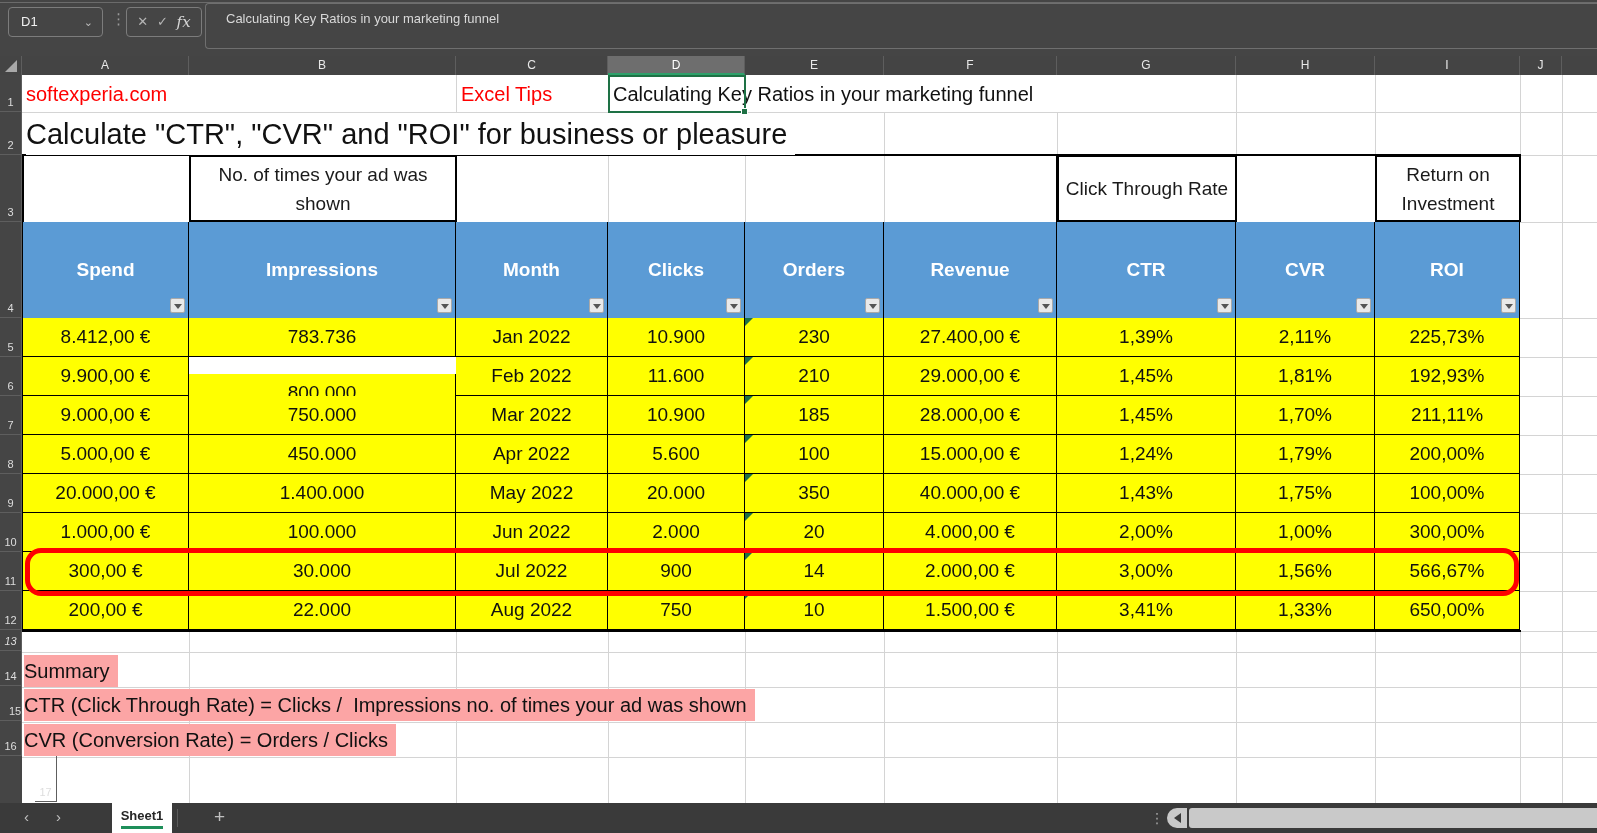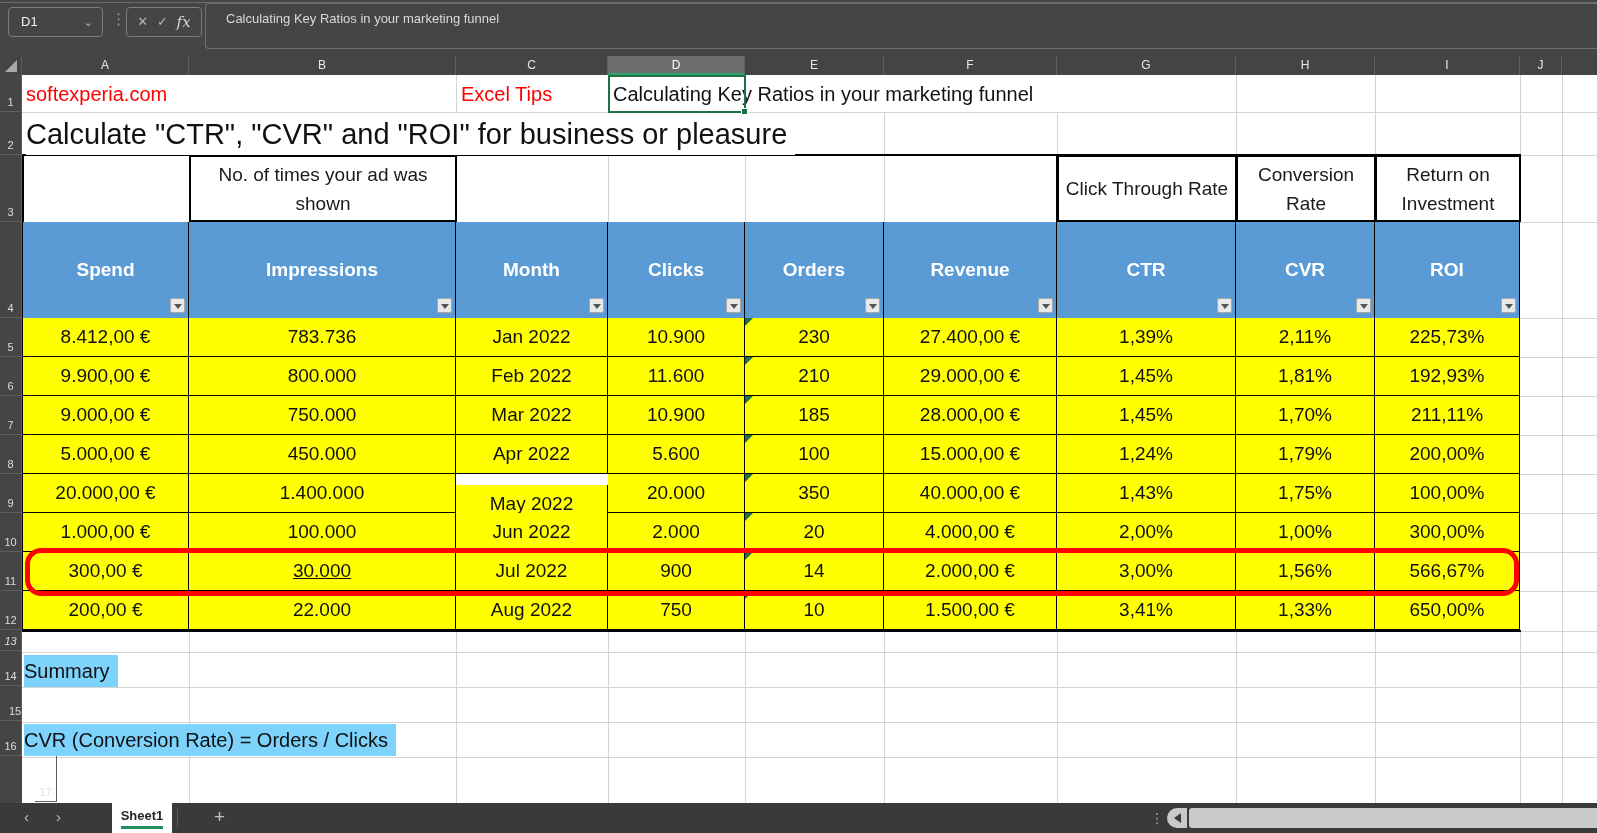"Conversion Rate" div.hdr3 { html: <div>Conversion Rate</div> -> none }
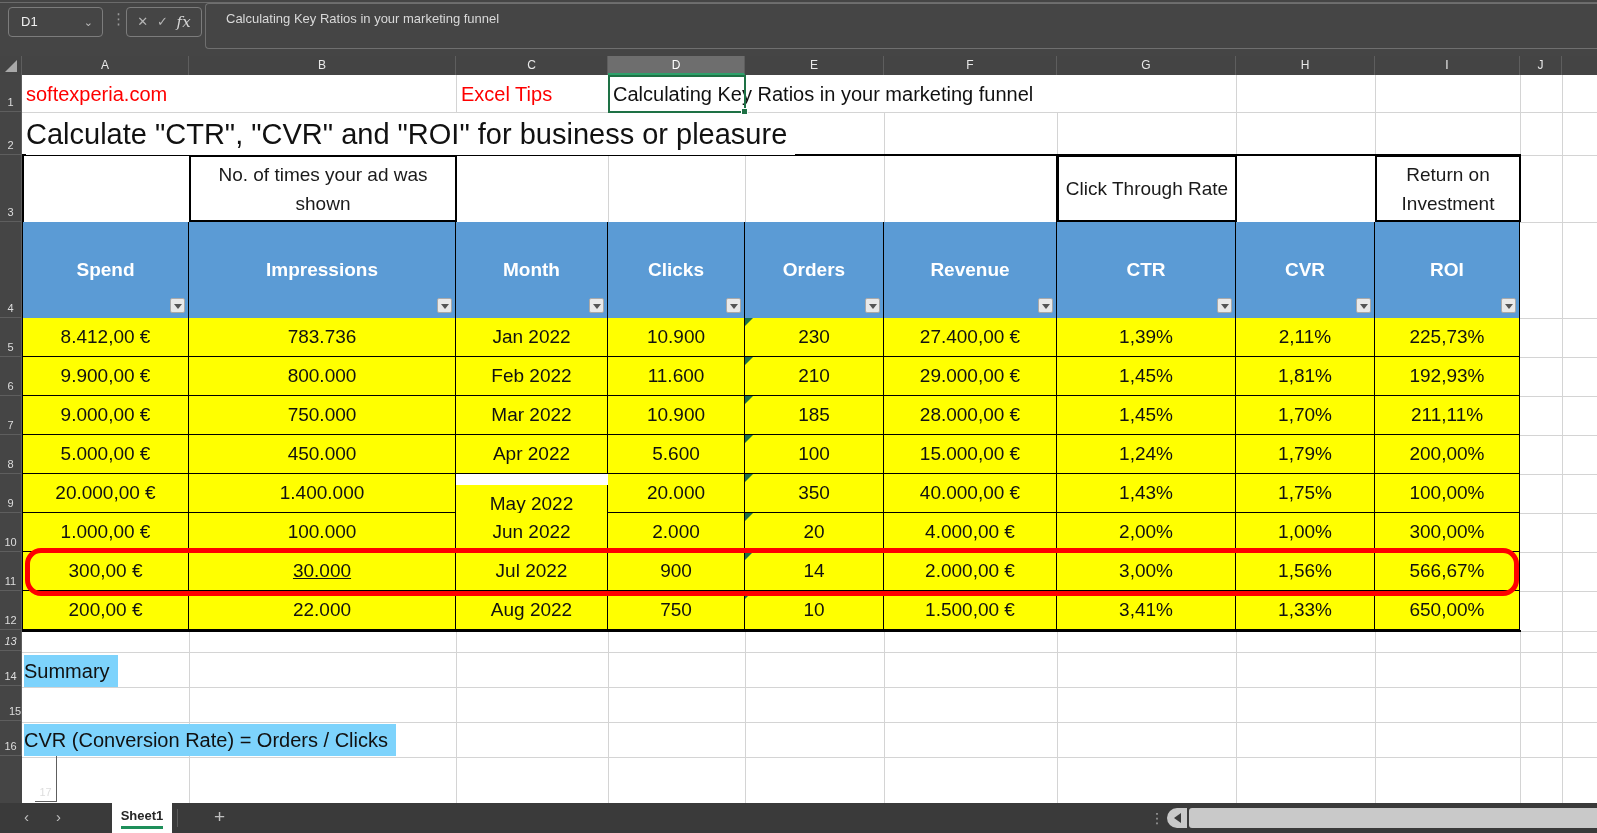"800.000" div.dcell { top: 357px -> 374px }
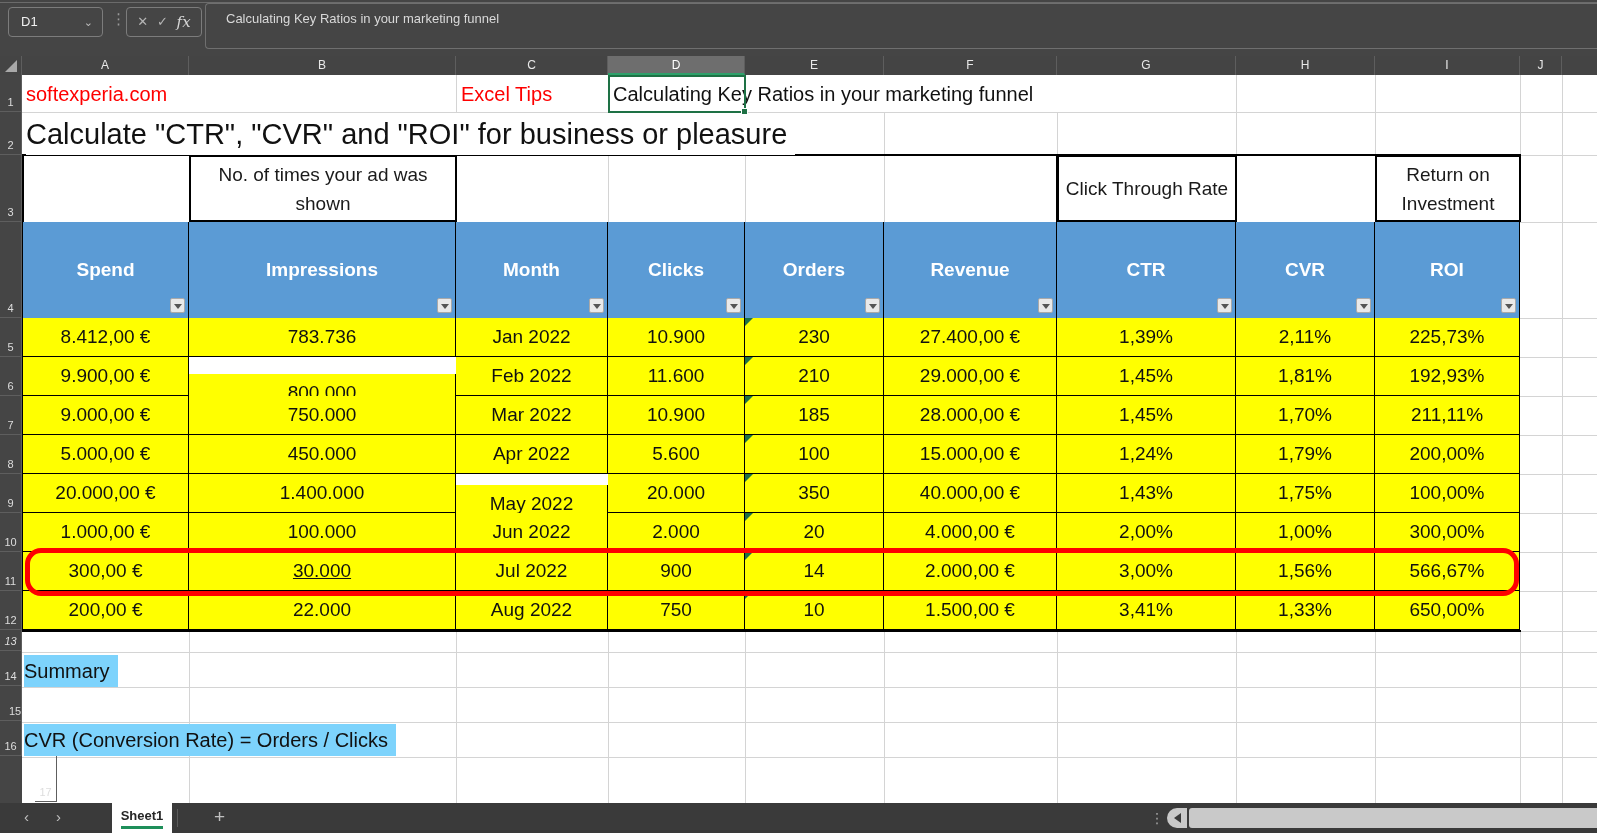"May 2022" div.dcell { margin-top: 11px -> none }
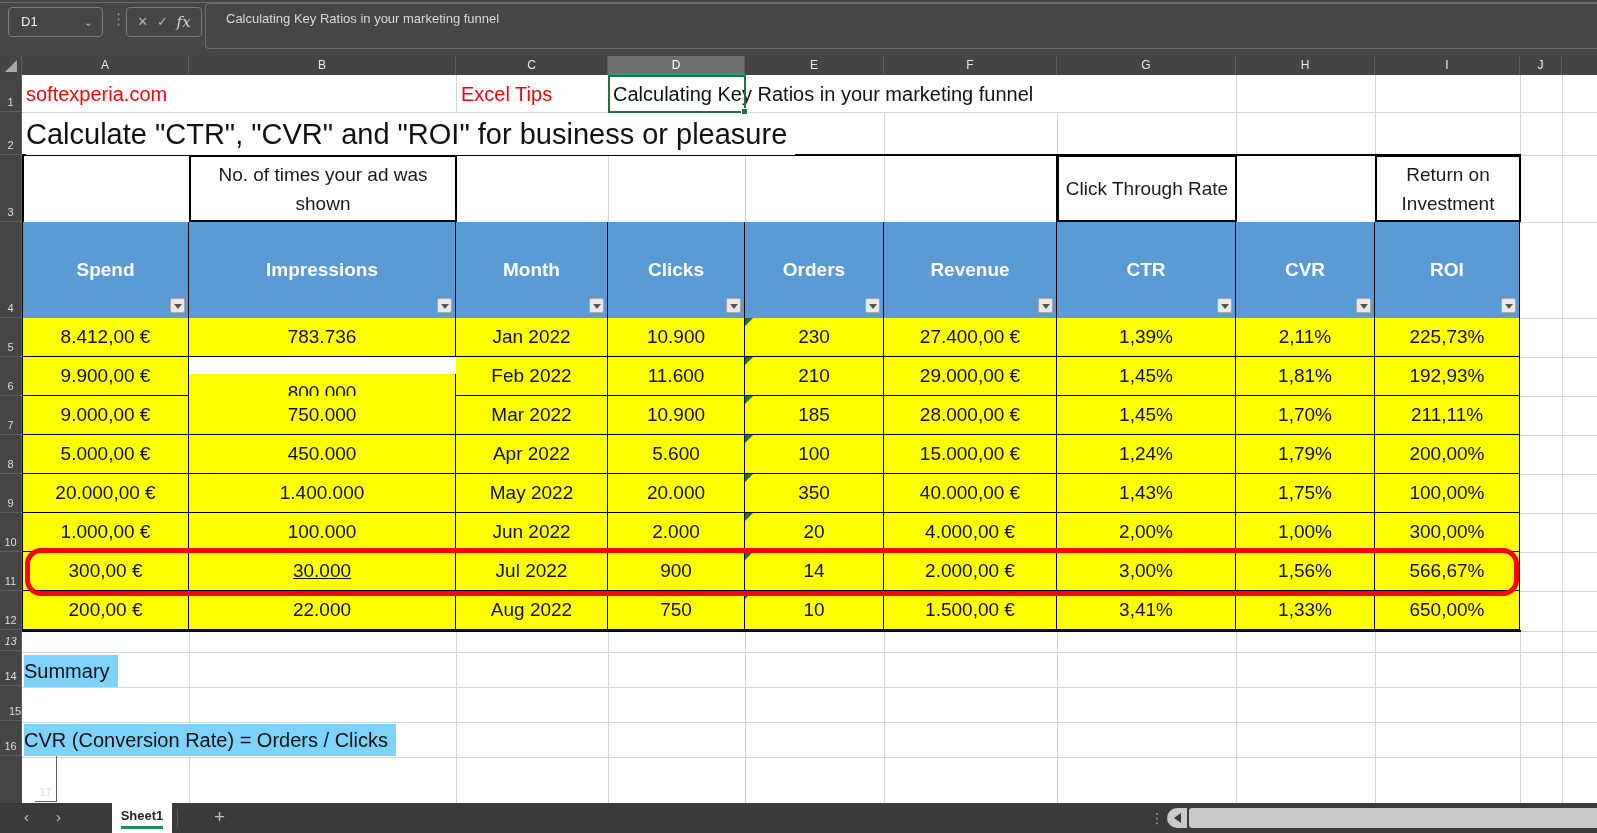"30.000" div.dcell { text-decoration: underline -> none }
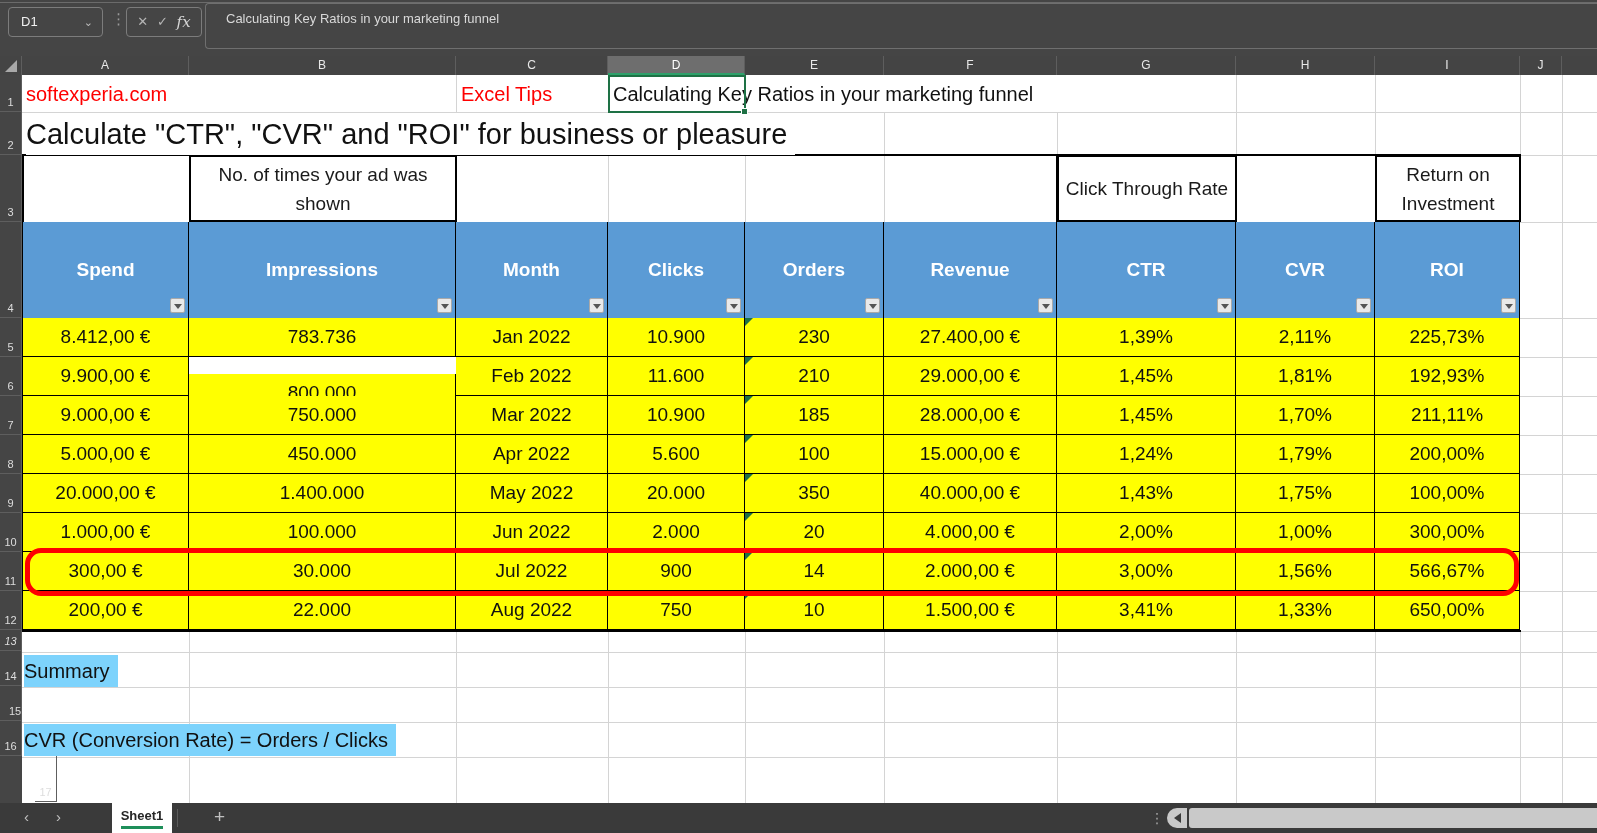"Summary" .sumtext { background: #7dd3fc -> #fca5a5 }
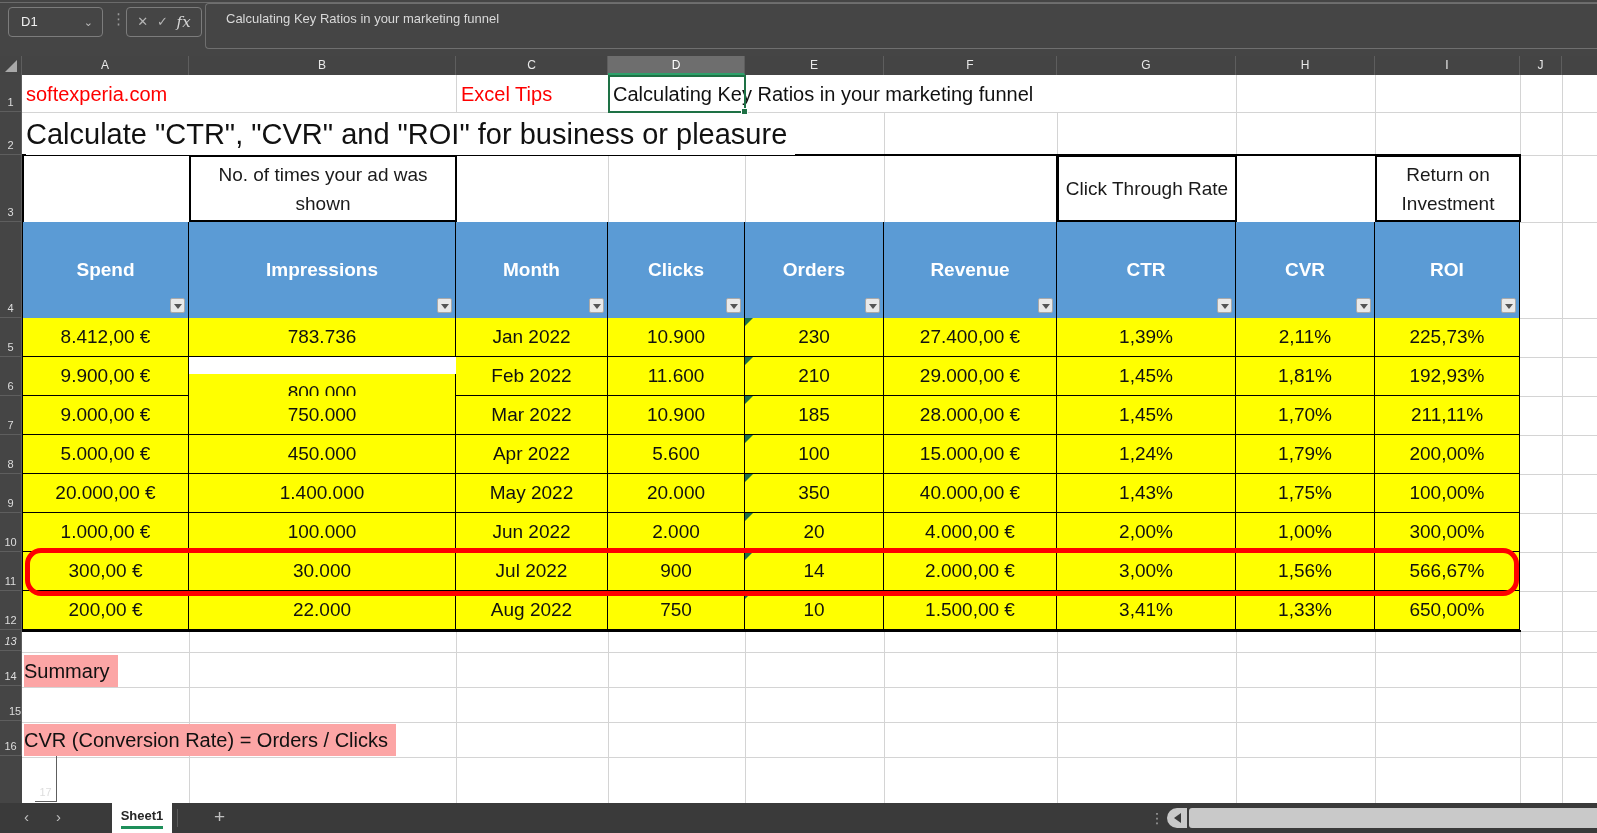"CTR (Click Through Rate) =" div.sumtext { html: none -> <div>CTR (Click Through Rate) = Clicks / Impressions no. of times your ad was shown</div> }
